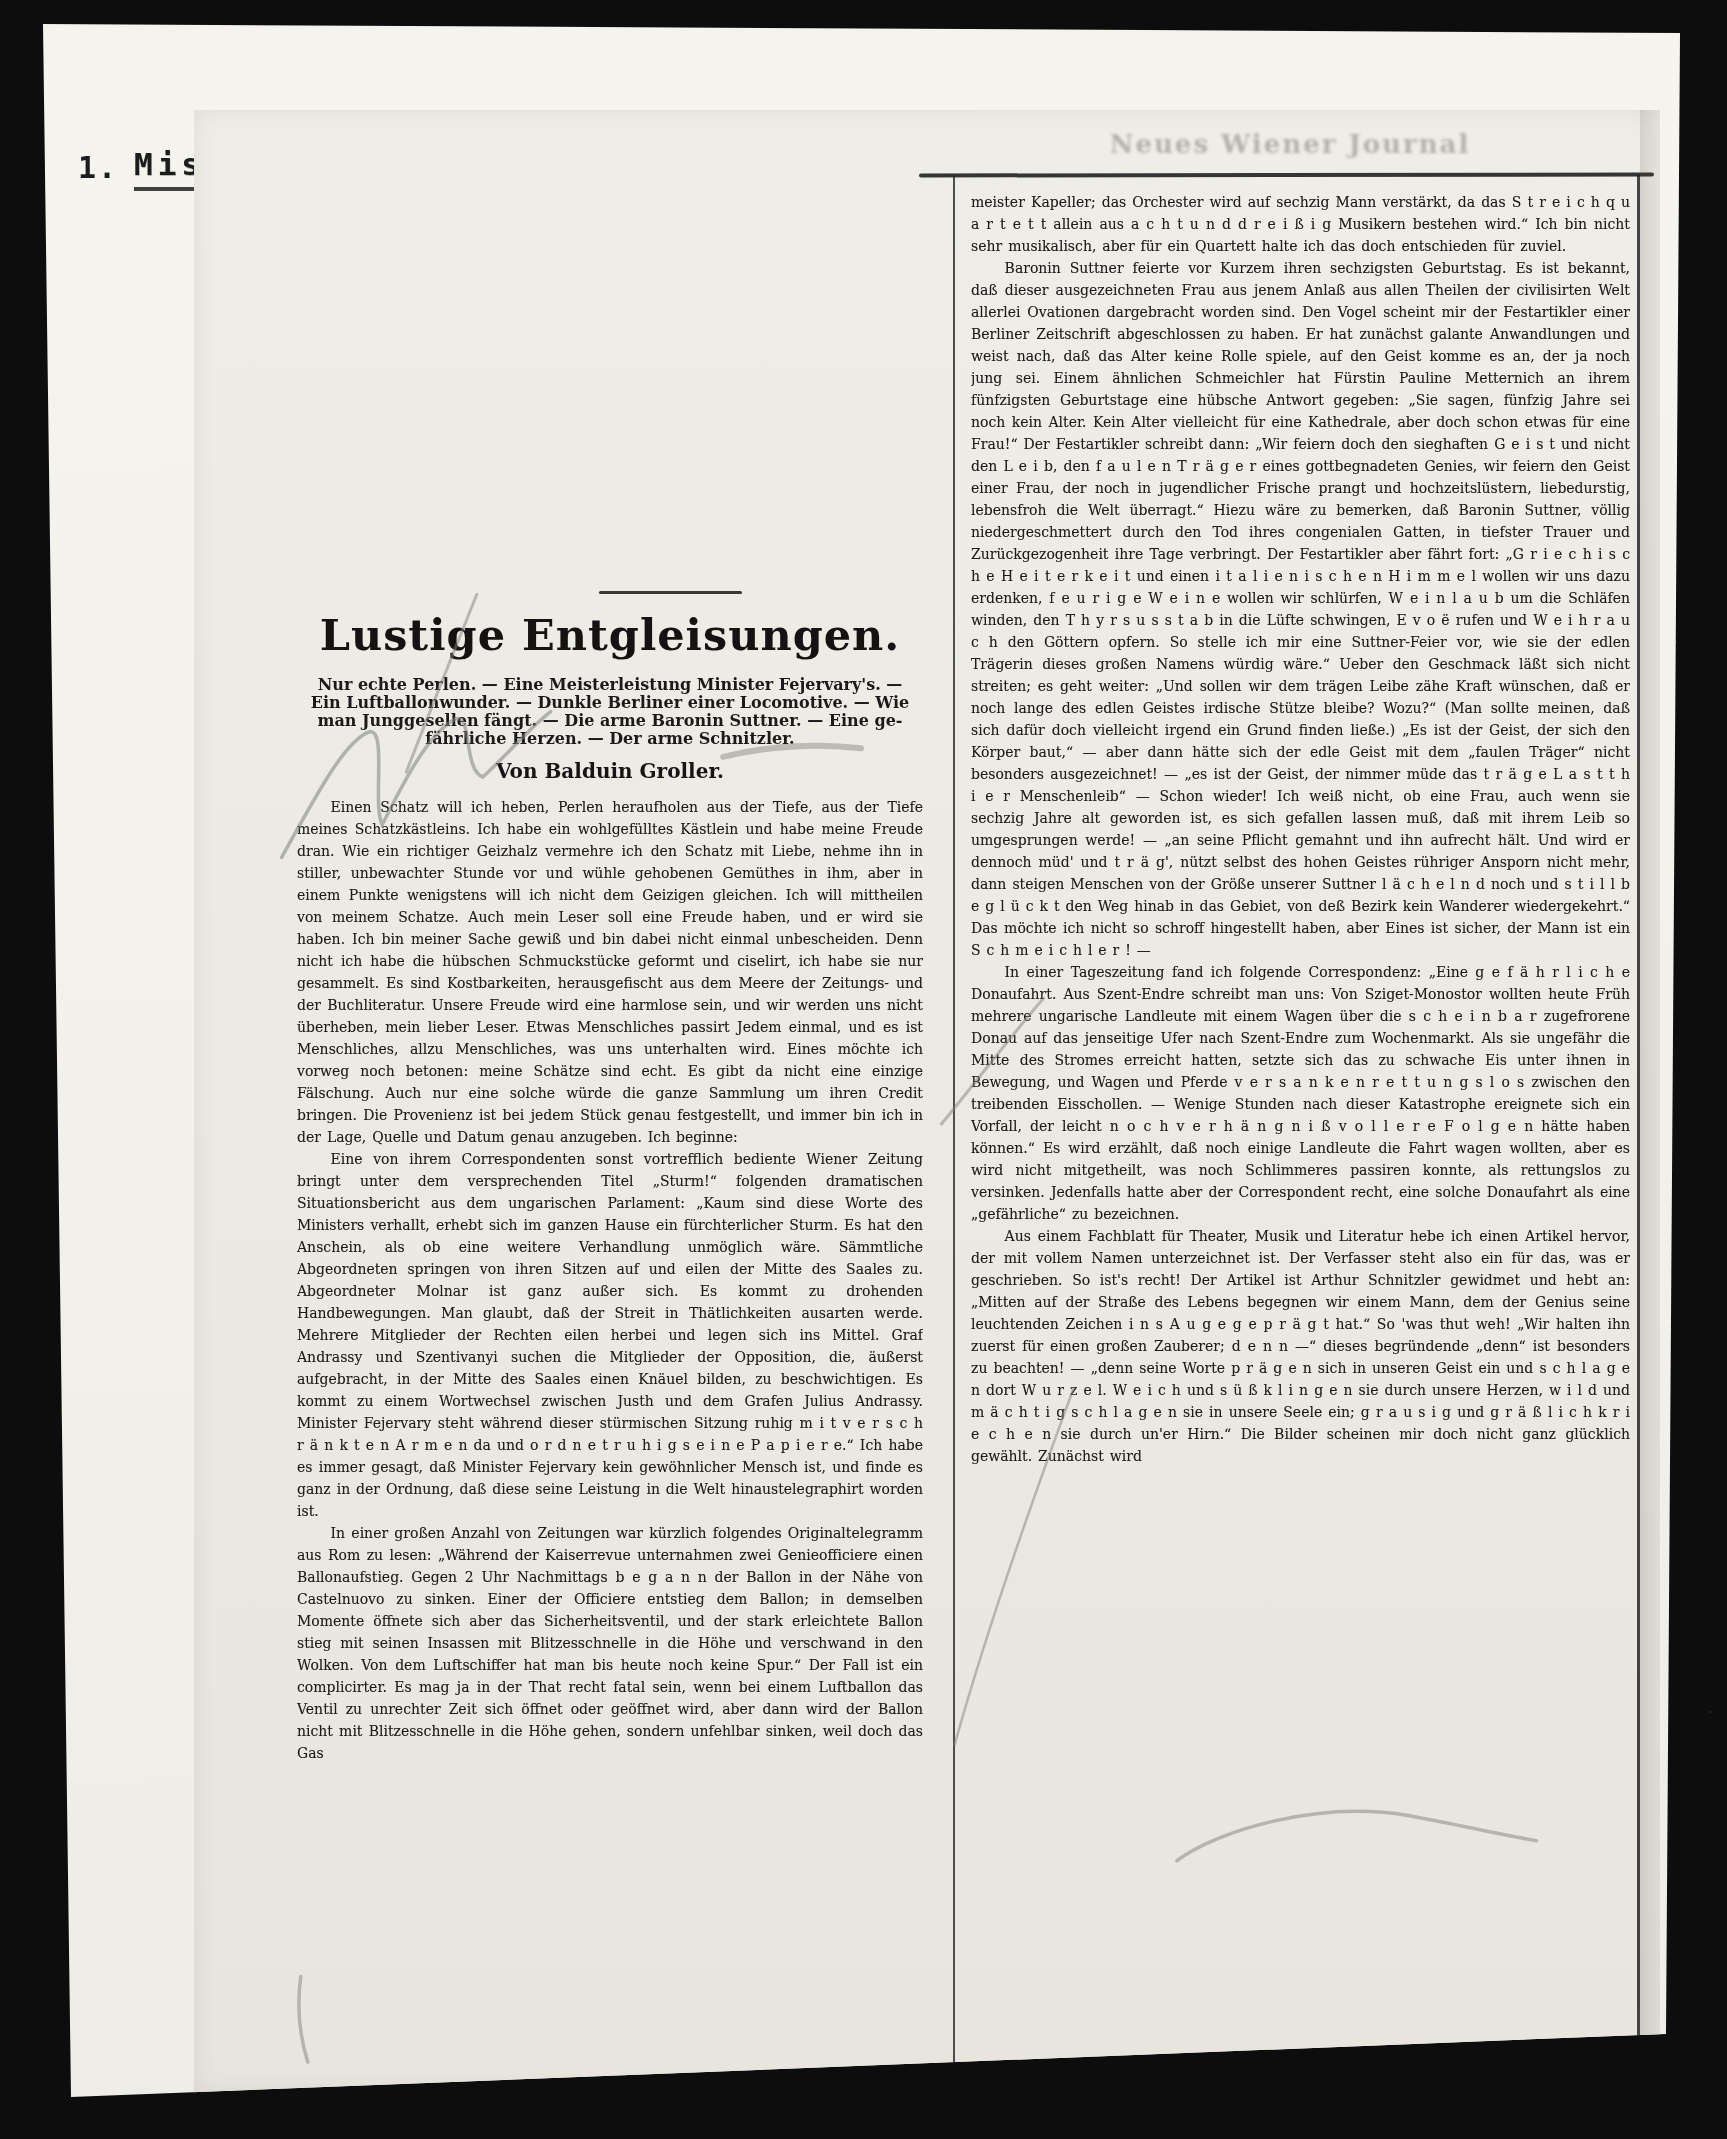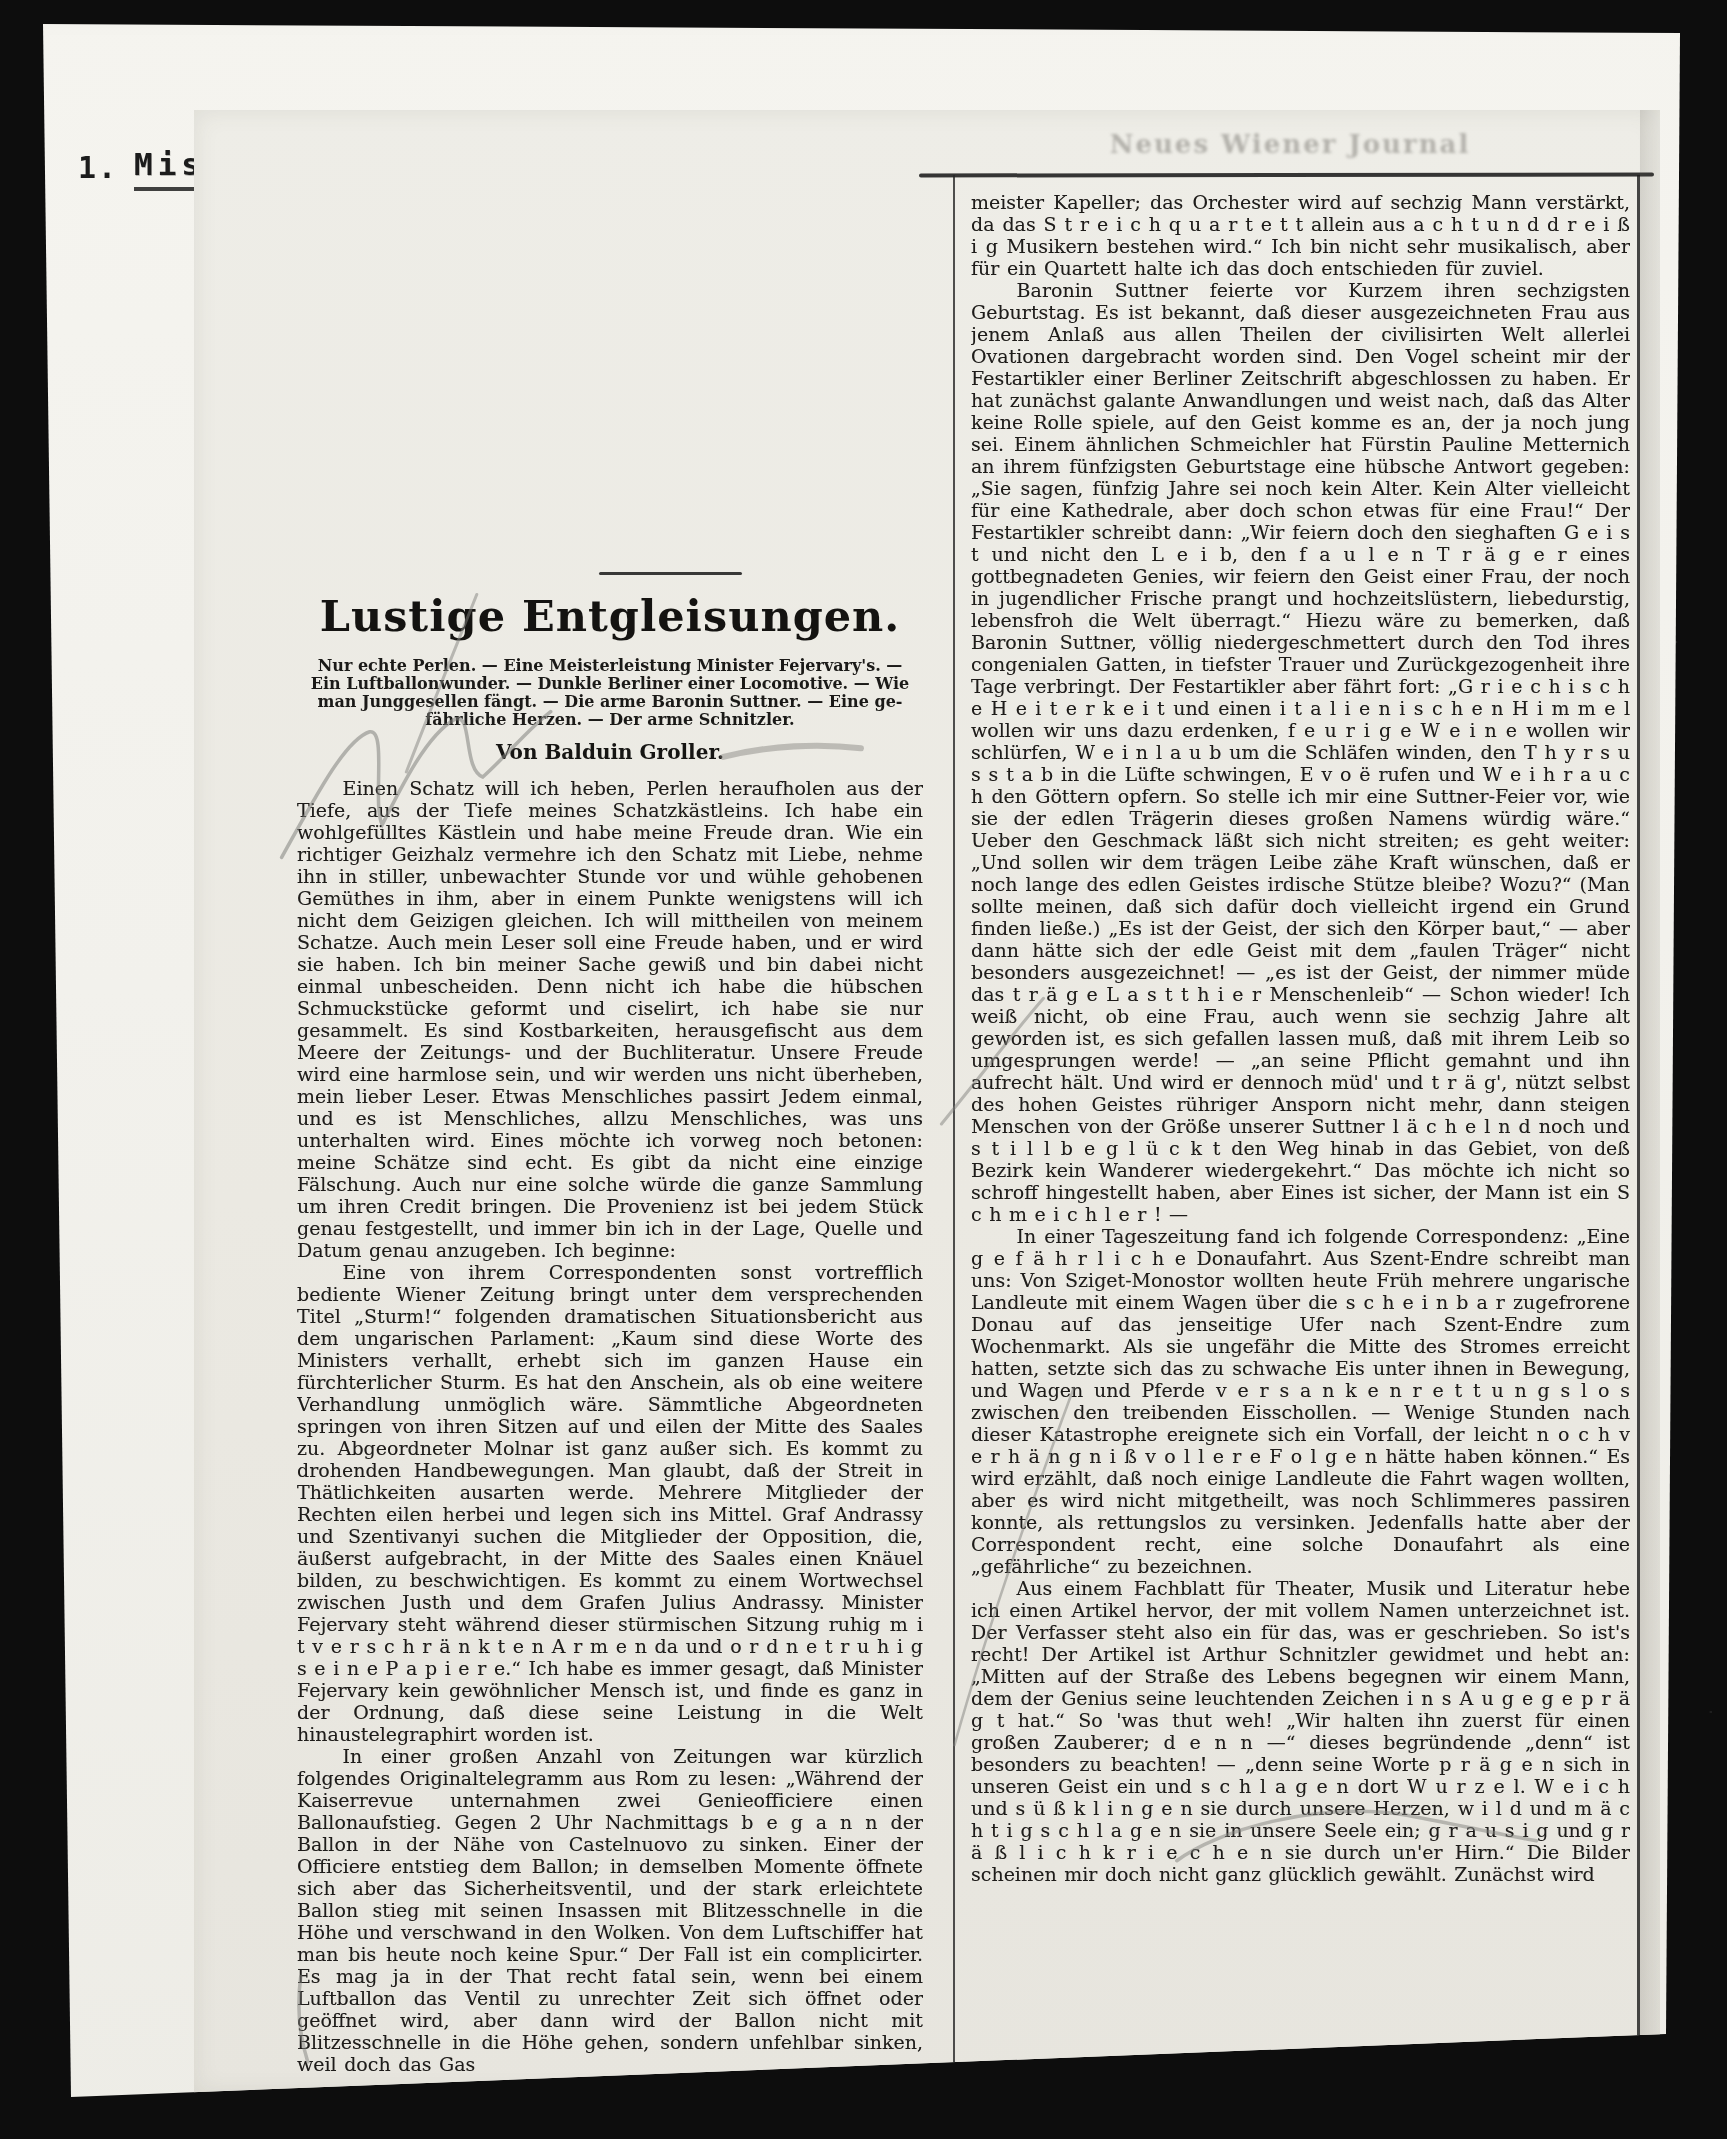"meister Kapeller; das Orchester wird" .body-text p { font-size: 19px -> 14px }
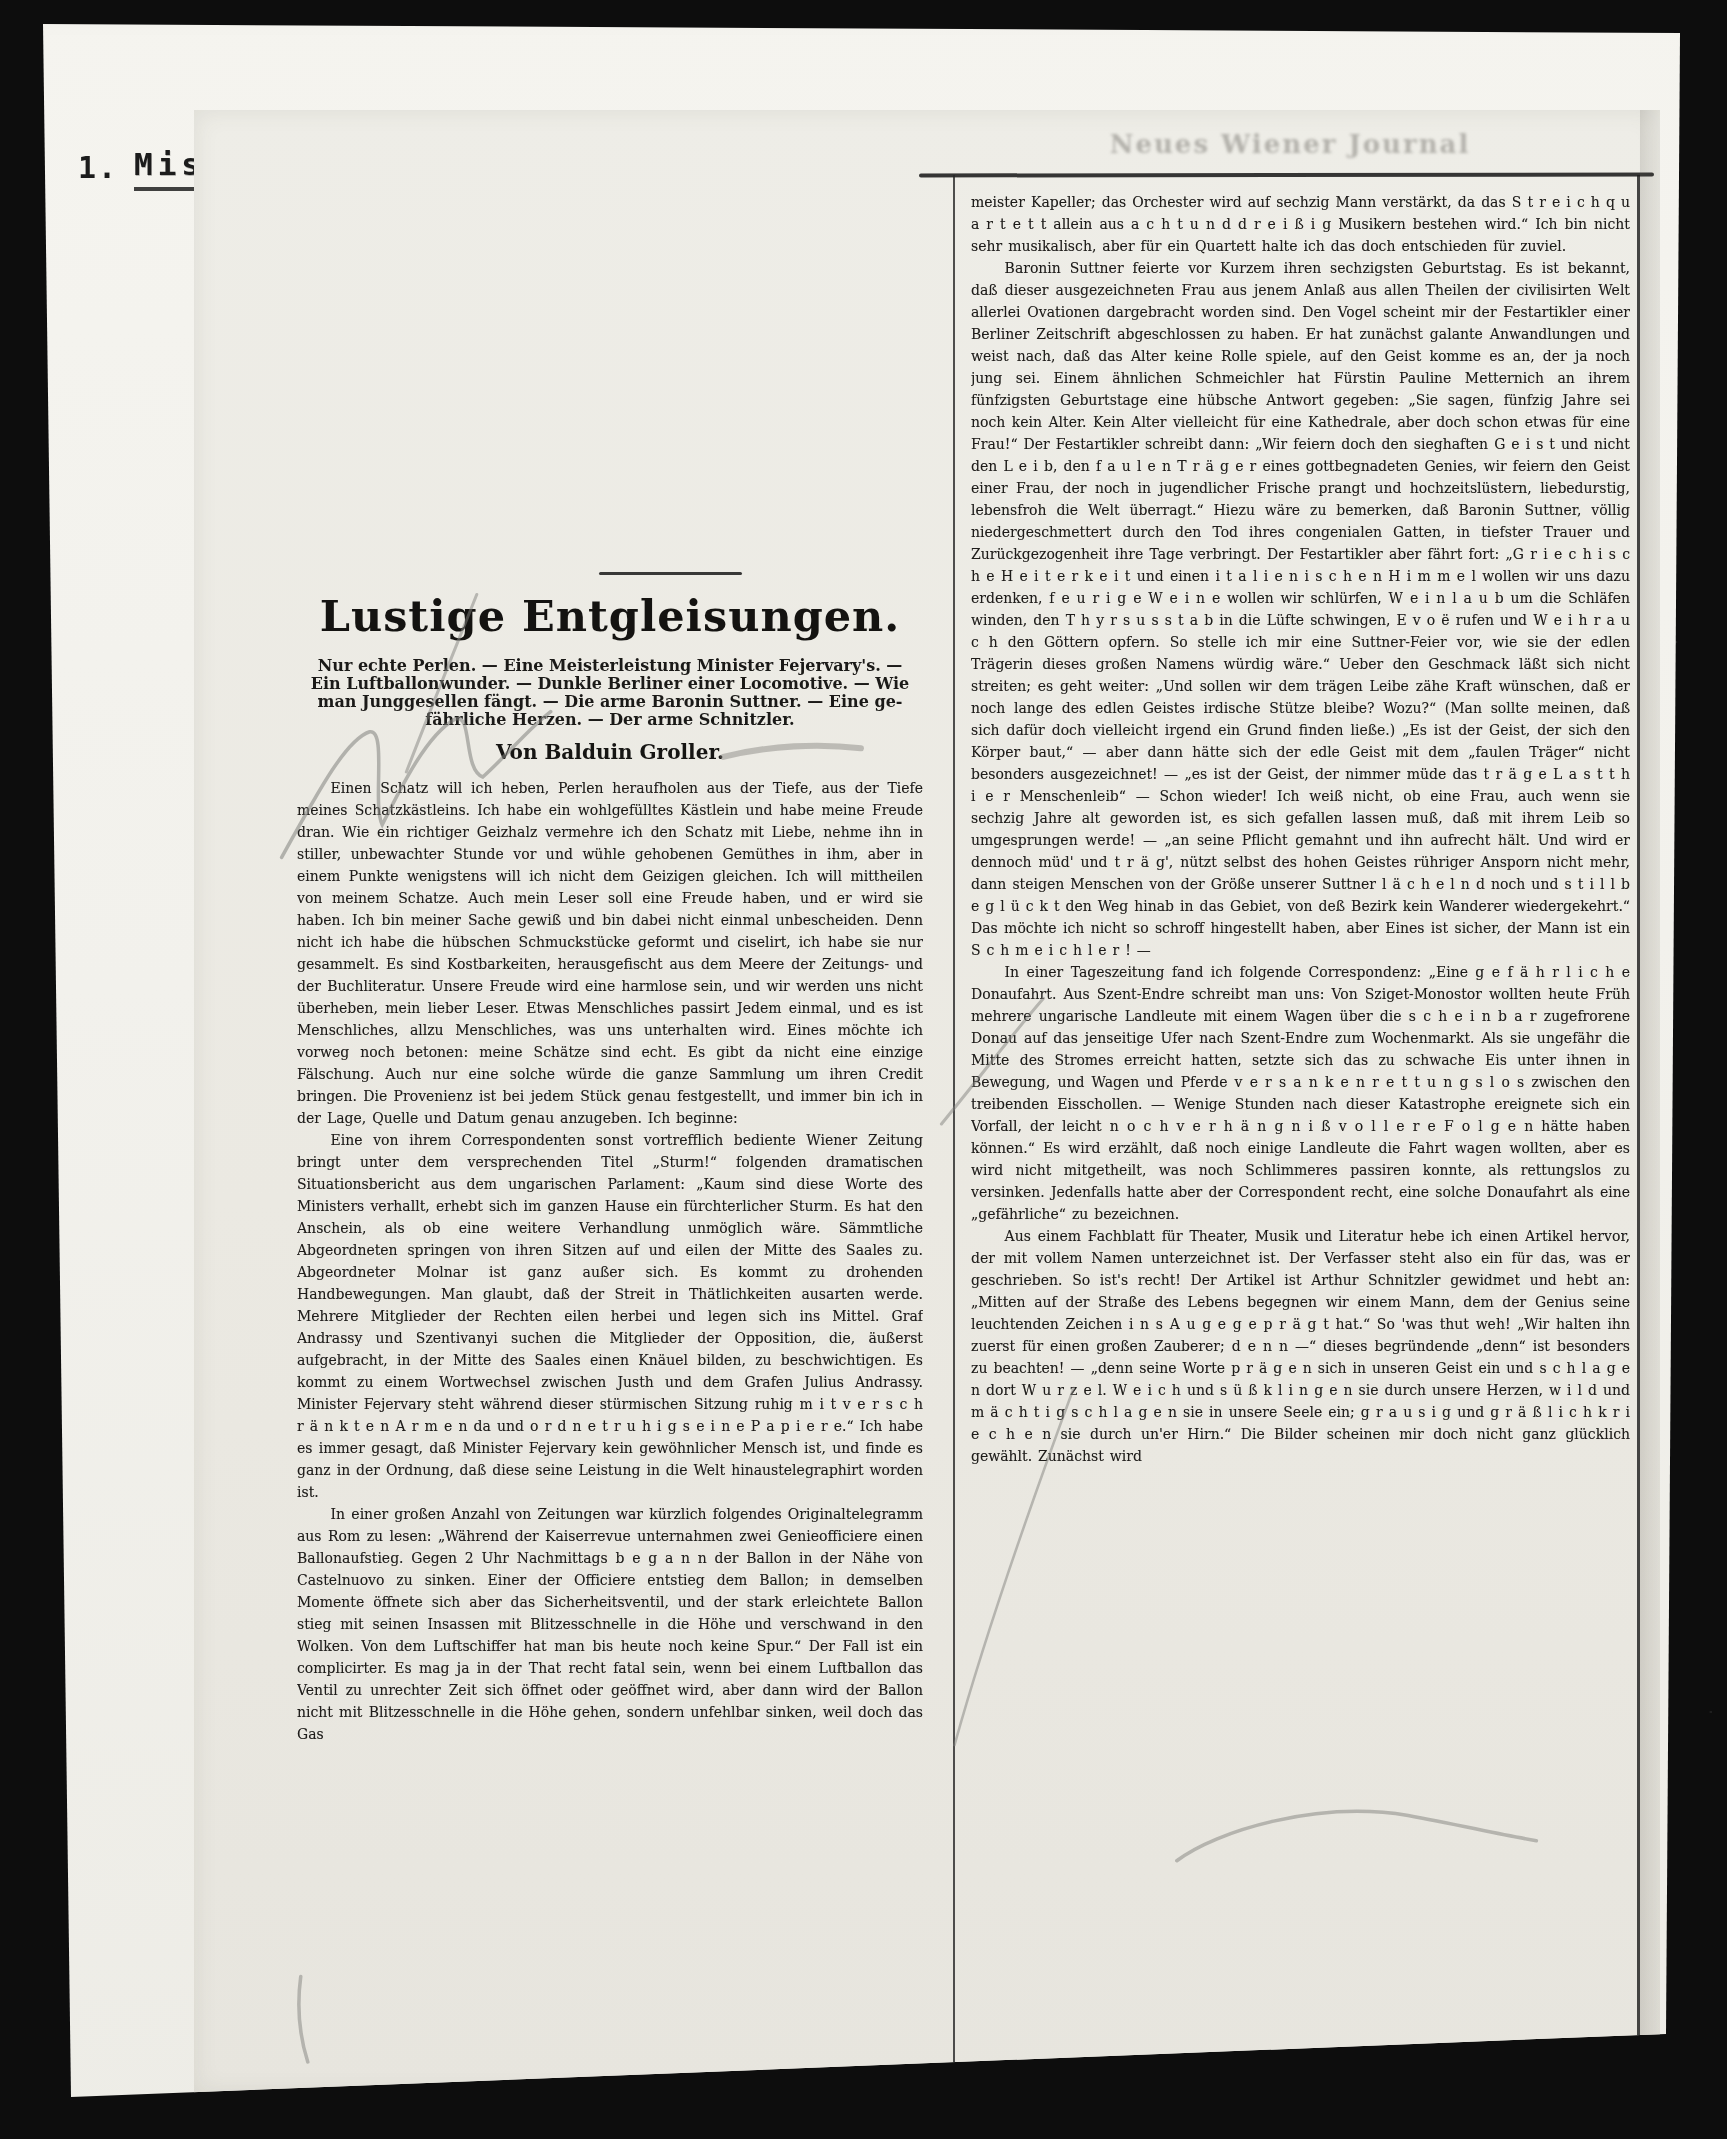"Lustige Entgleisungen." .left-col { top: 462px -> 481px }
